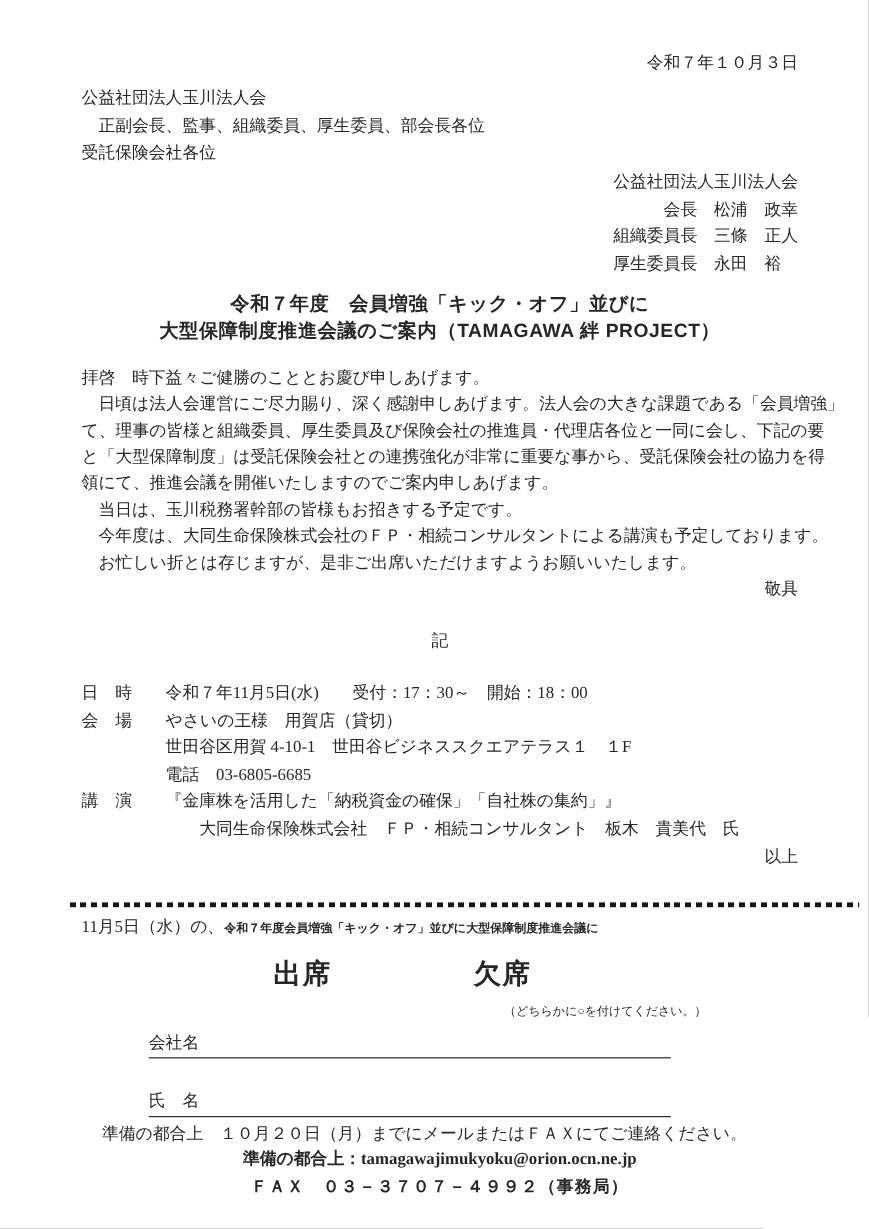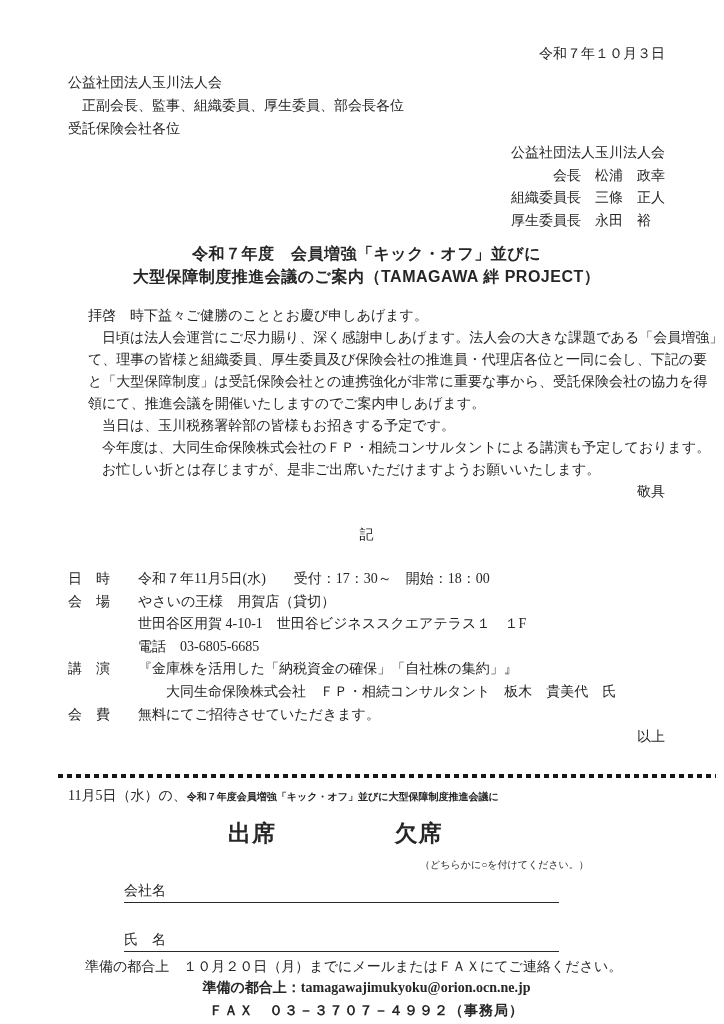"拝啓 時下益々ご健勝のこととお慶び申しあげます。" .body-block { margin-left: 20px -> none }
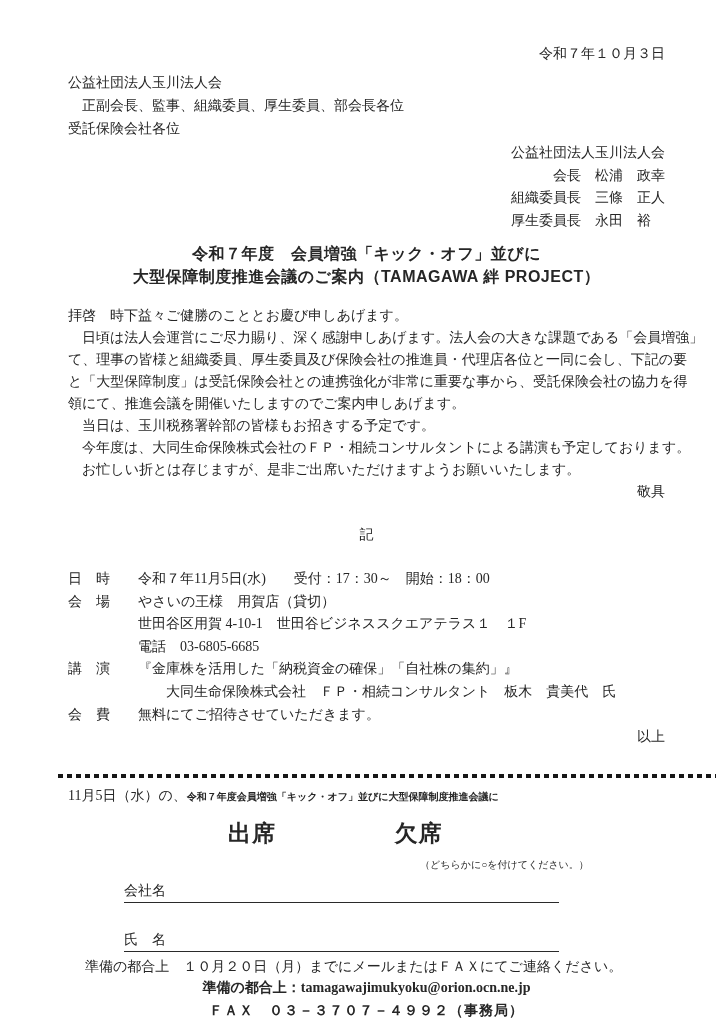"会 費 無料にてご招待させていただきます。" div.detail-line { html: <div>会 費 無料にてご招待させていただきます。</div> -> none }
